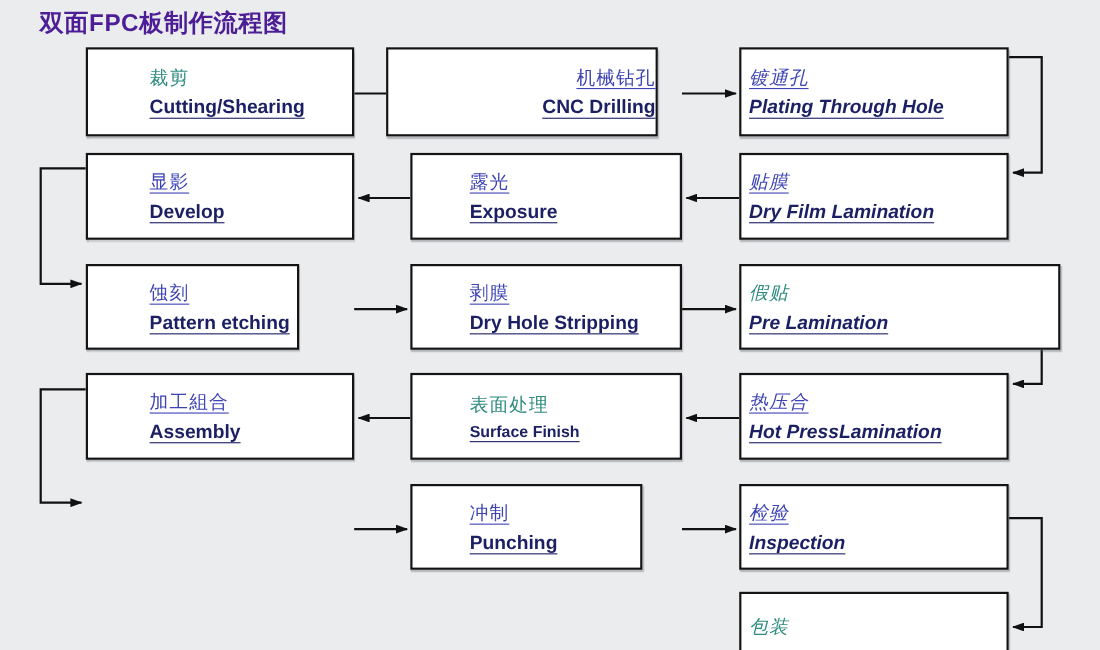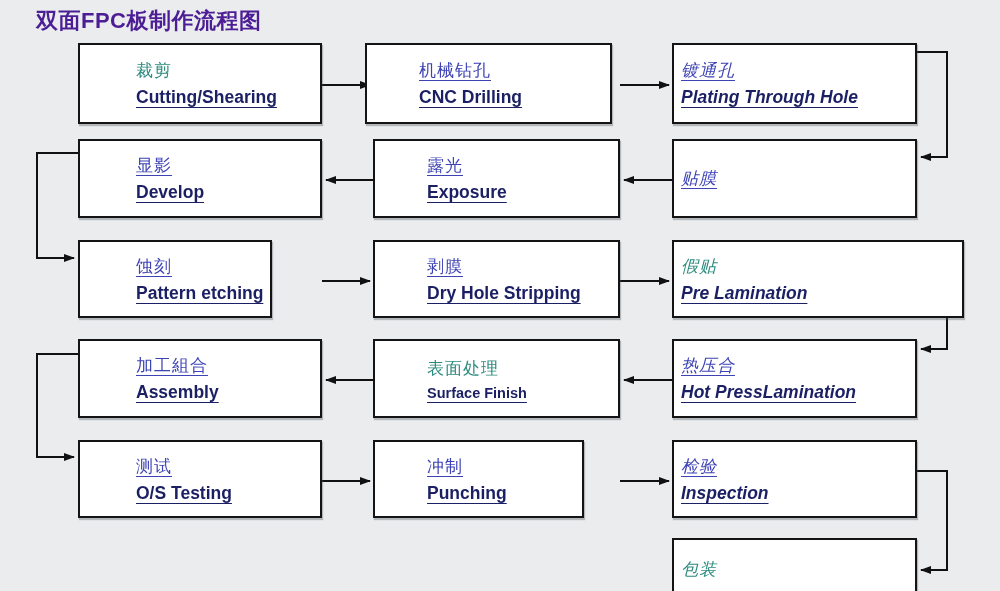"机械钻孔" .pos-r1c2 { left: 365px -> 351px; text-align: none -> right }
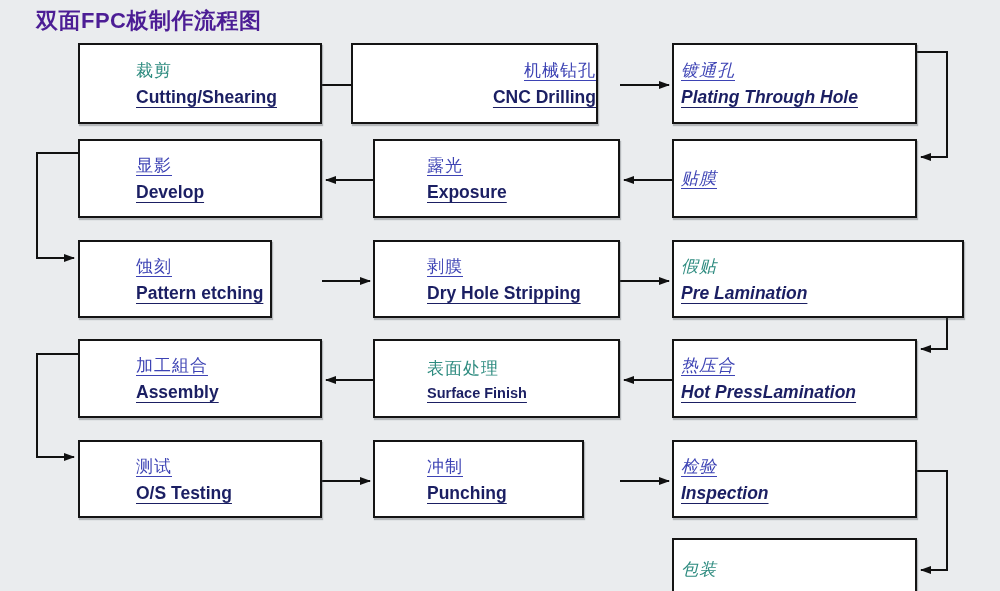"Dry Film Lamination" div.en { html: none -> <div>Dry Film Lamination</div> }
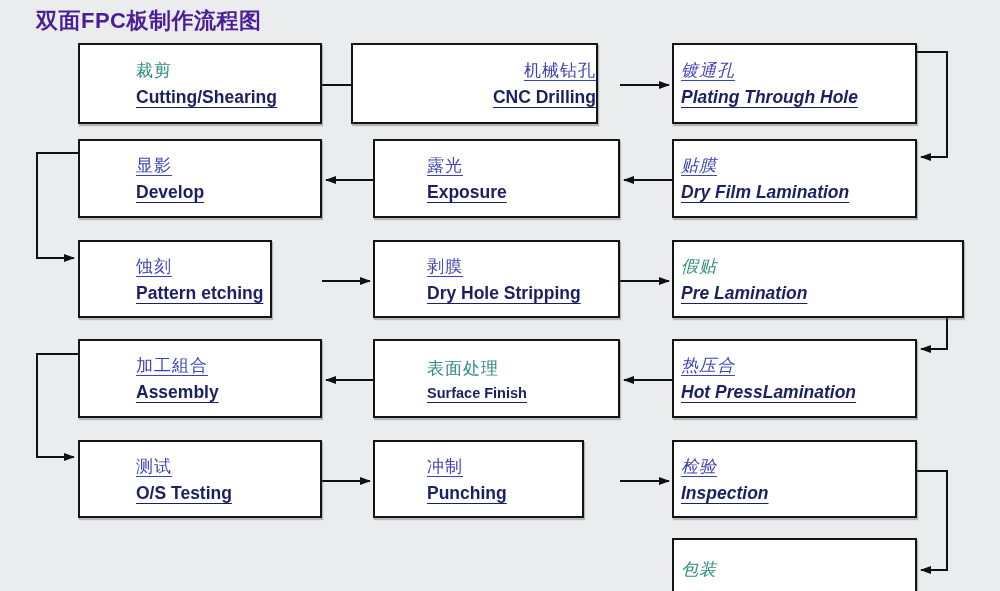"测试" div.box { html: <div> <div>测试</div> <div>O/S Testing</div> </div> -> none }
